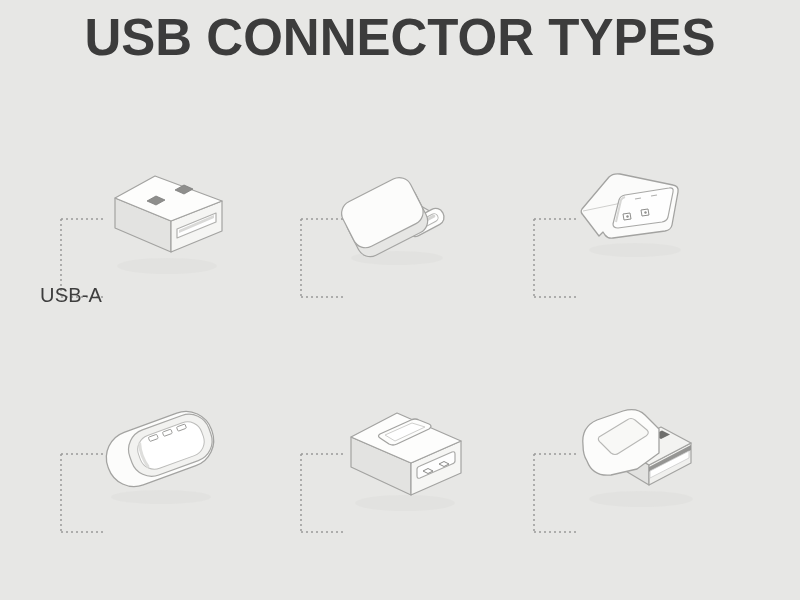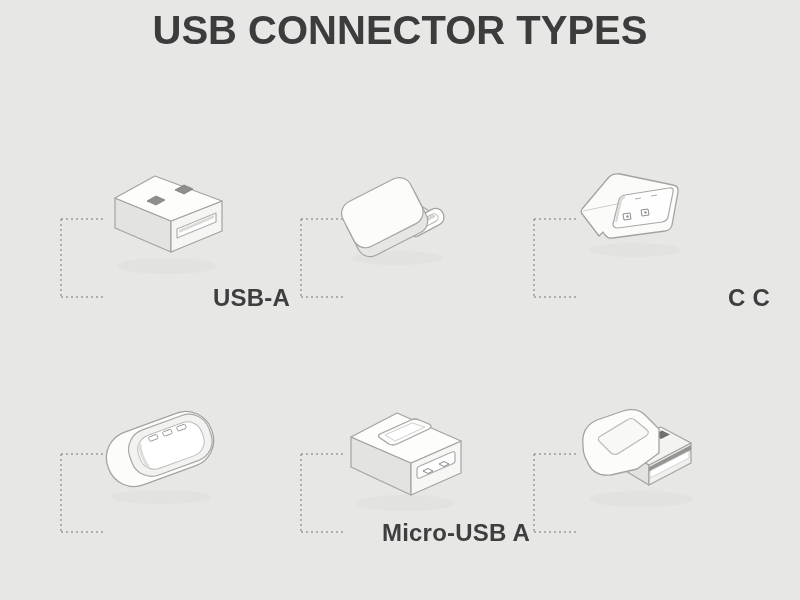"USB CONNECTOR TYPES" .title { font-size: 40px -> 51px }
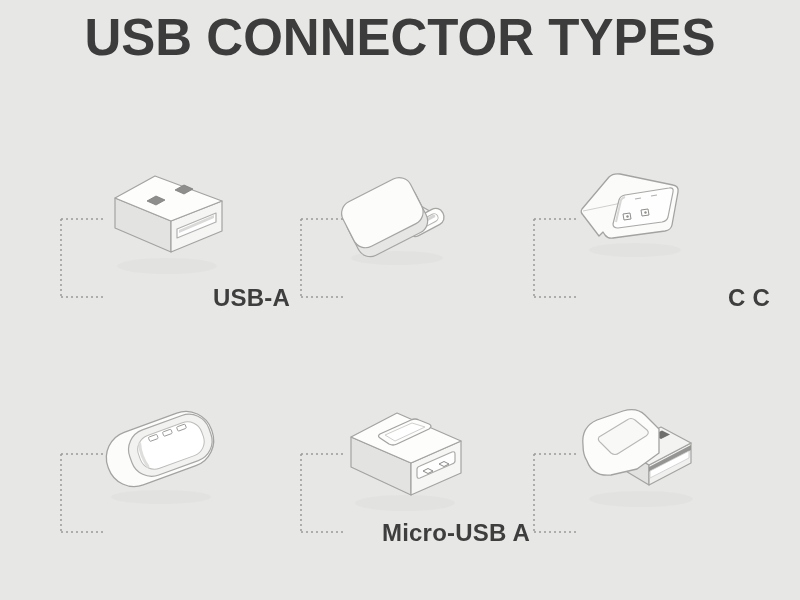"USB-A" .label { font-size: 24px -> 20px; font-weight: 700 -> 400; text-align: right -> left }
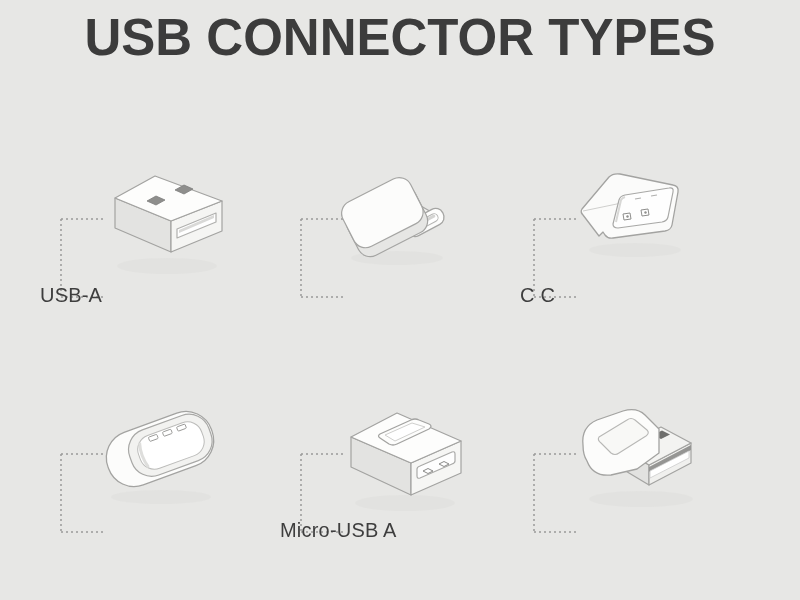"C C" div.label { html: <div>C C</div> -> none }
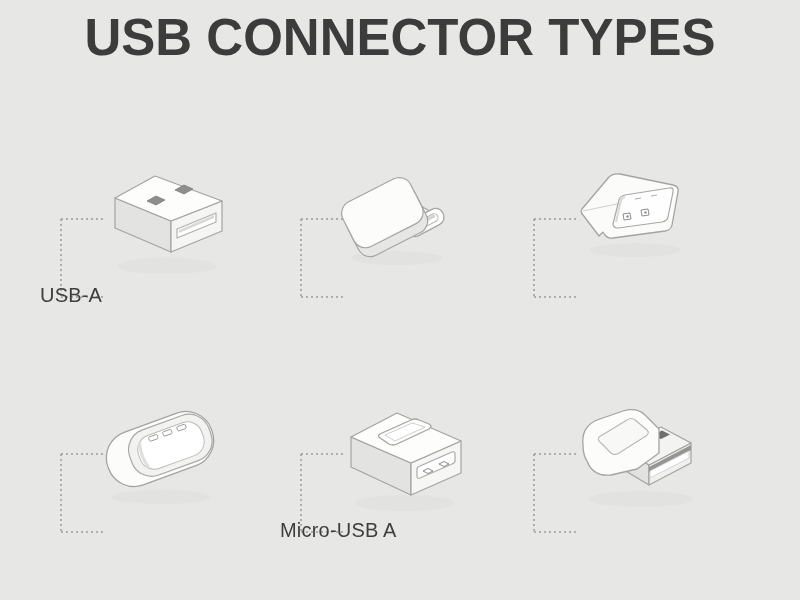"Micro-USB A" div.label { html: <div>Micro-USB A</div> -> none }
